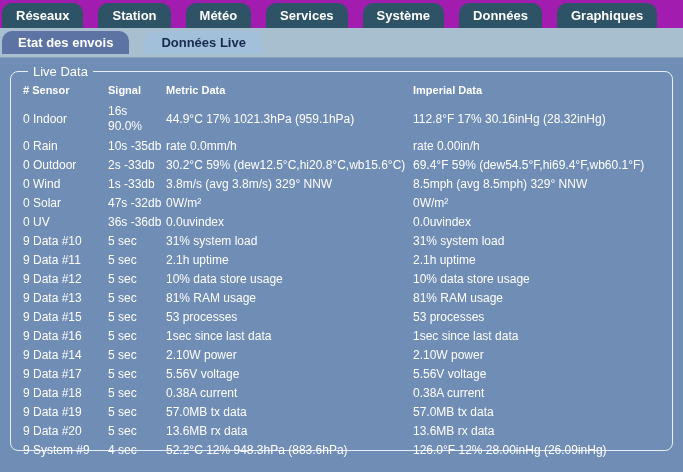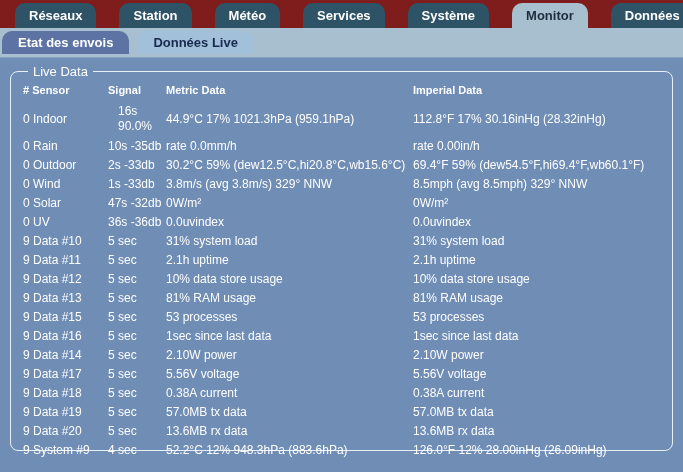"Réseaux" .topbar { background: #7f1d1d -> #a21caf; gap: 23px -> 15px; padding-left: 15px -> 2px }
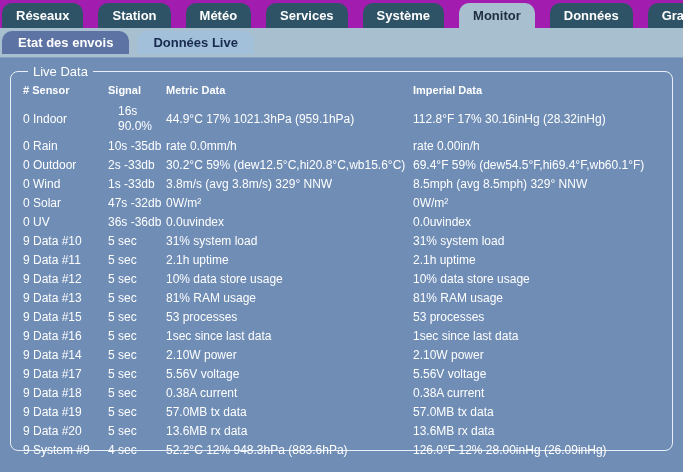"Monitor" div.tab { html: <div>Monitor</div> -> none }
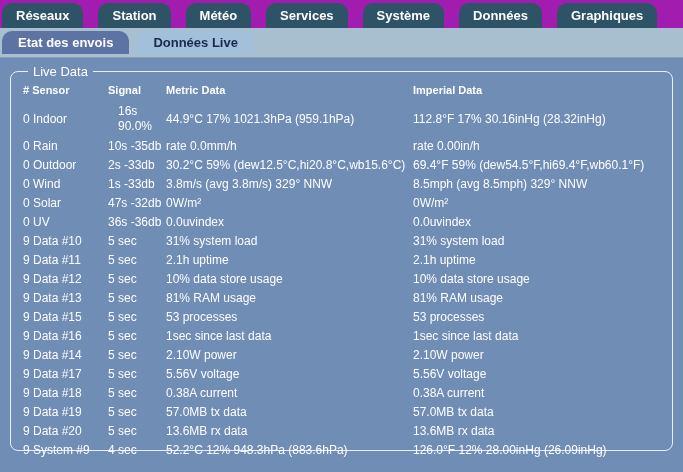"Etat des envois" .subbar { gap: 8px -> 16px }
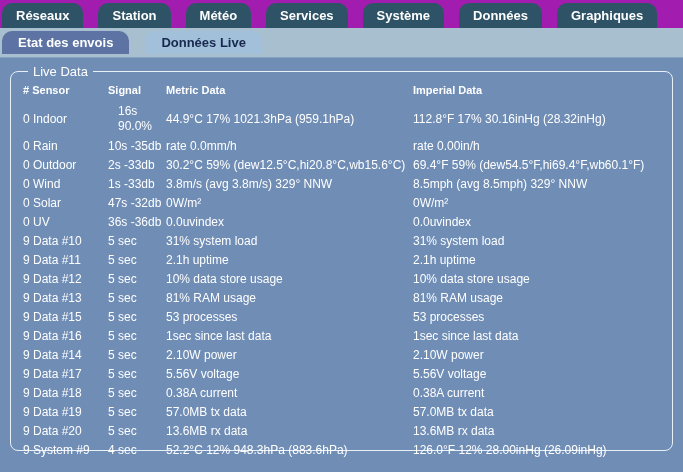"16s 90.0%" .wrapnarrow { margin-left: 10px -> none }
